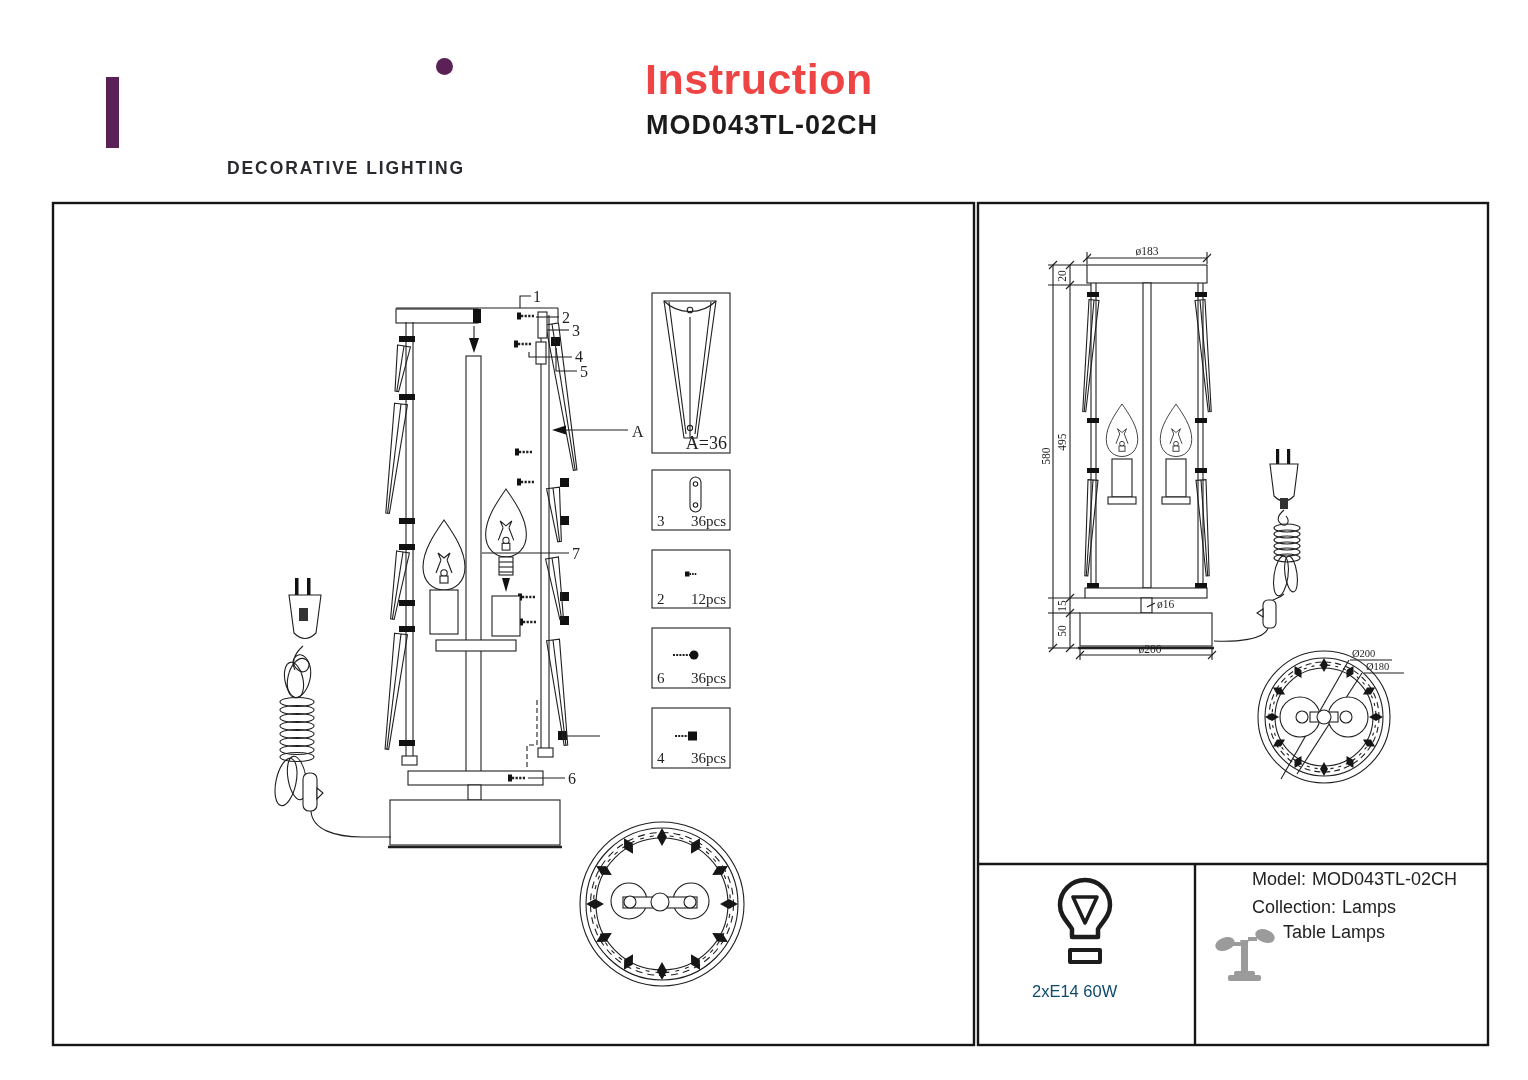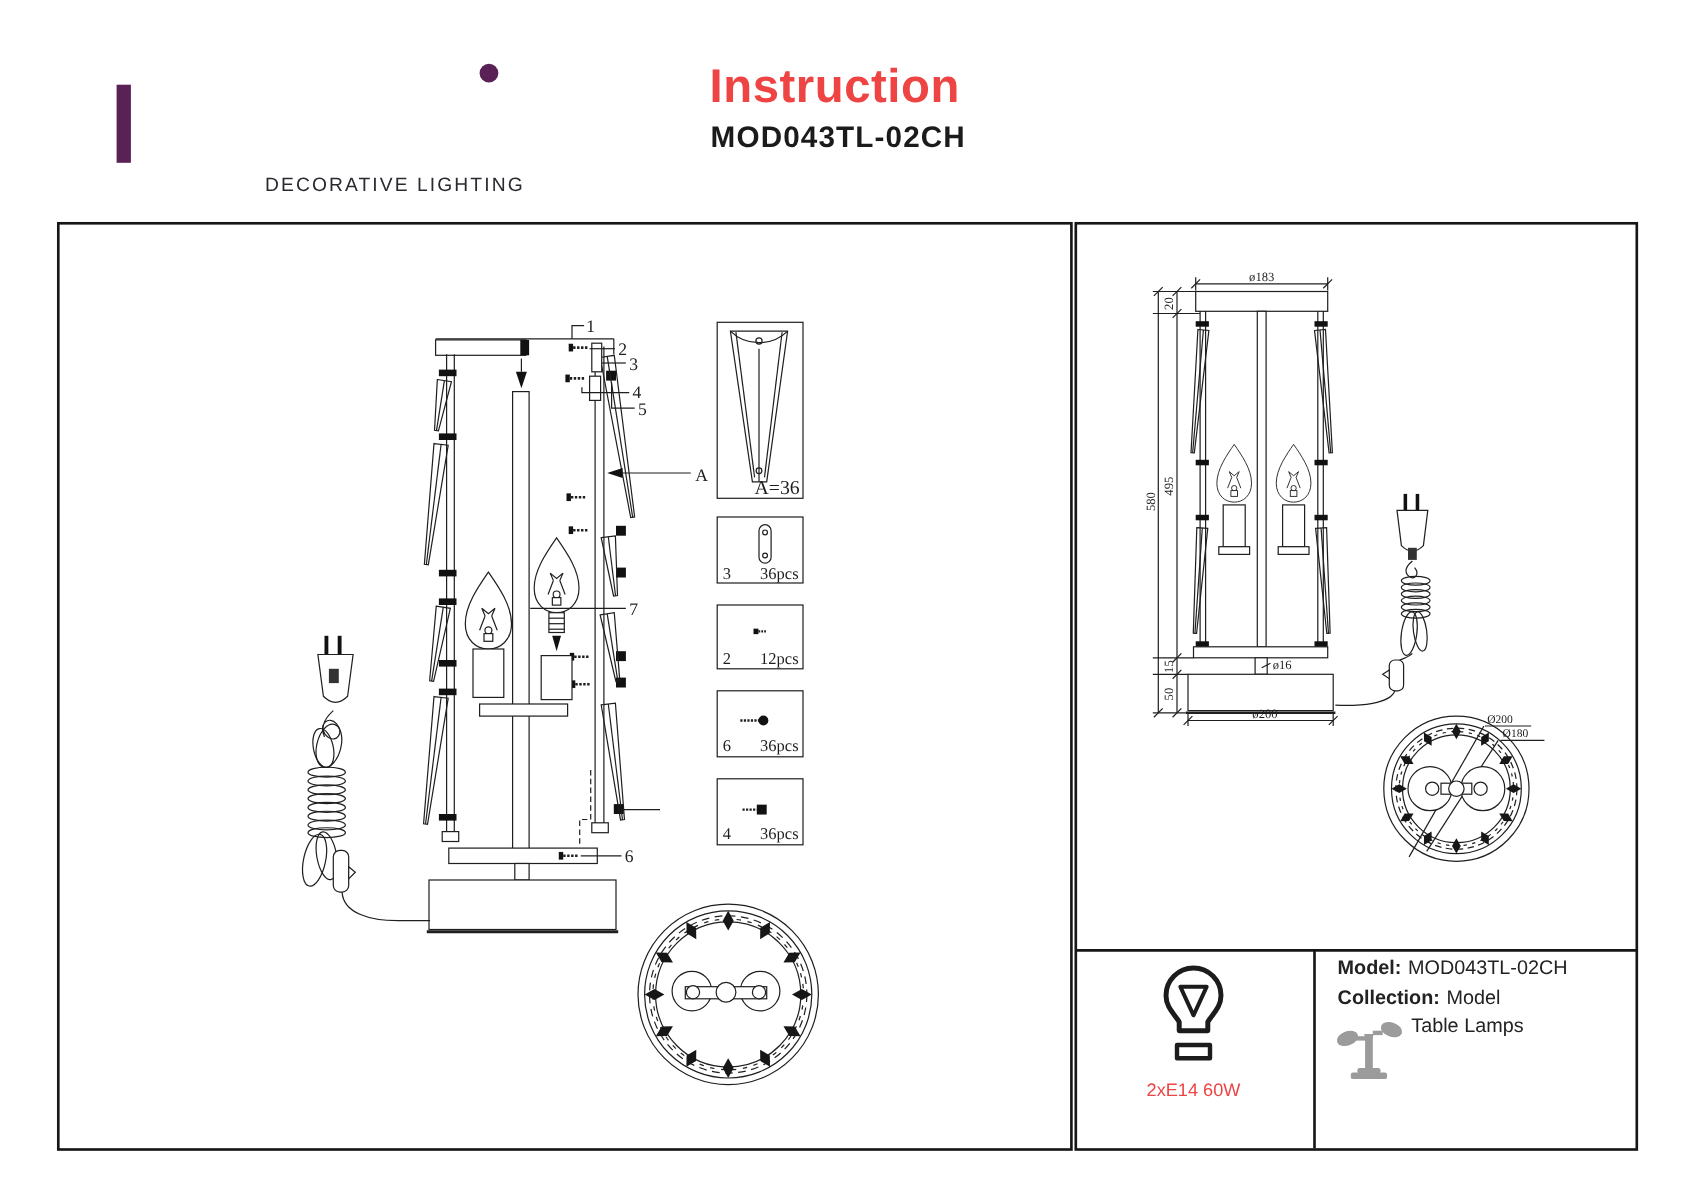"DECORATIVE LIGHTING" .tagline { font-weight: 400 -> 700; left: 132px -> 120px }
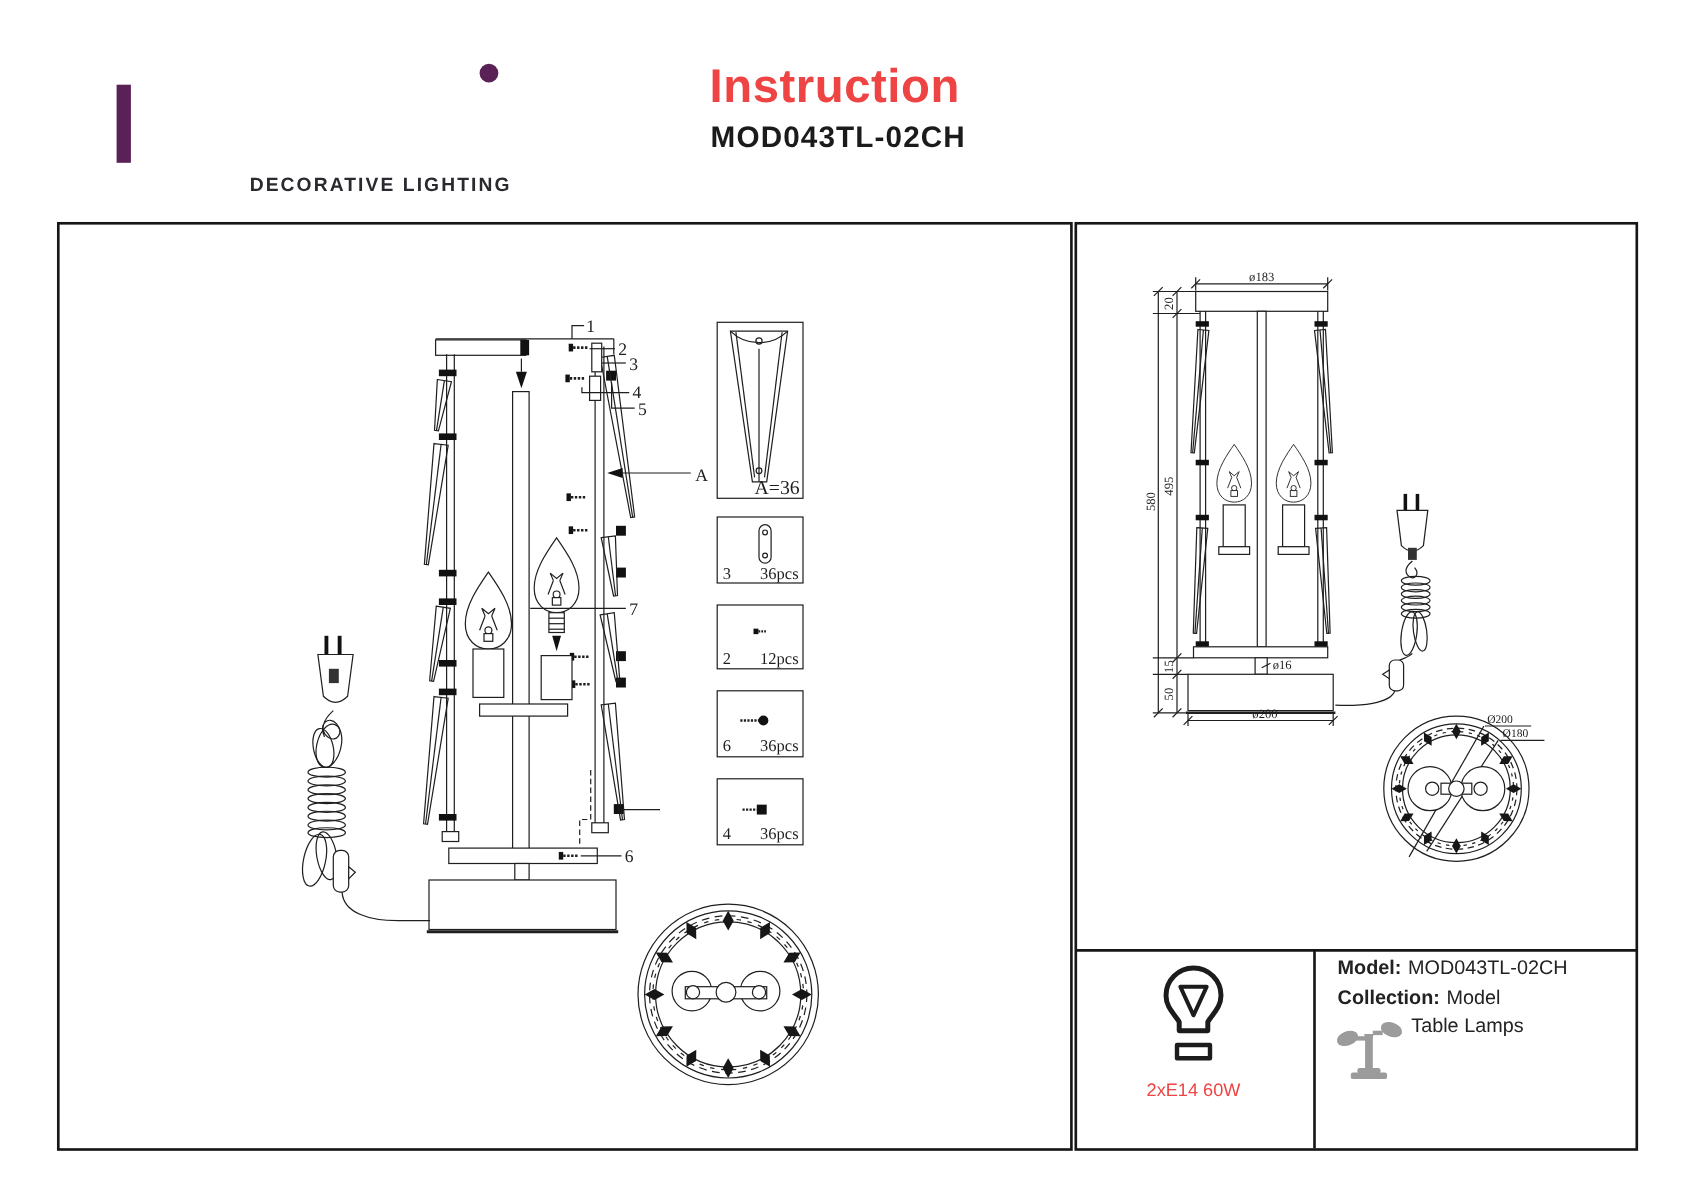"Model:" .spec-line .lbl { font-weight: 700 -> 400; margin-left: none -> 36px }
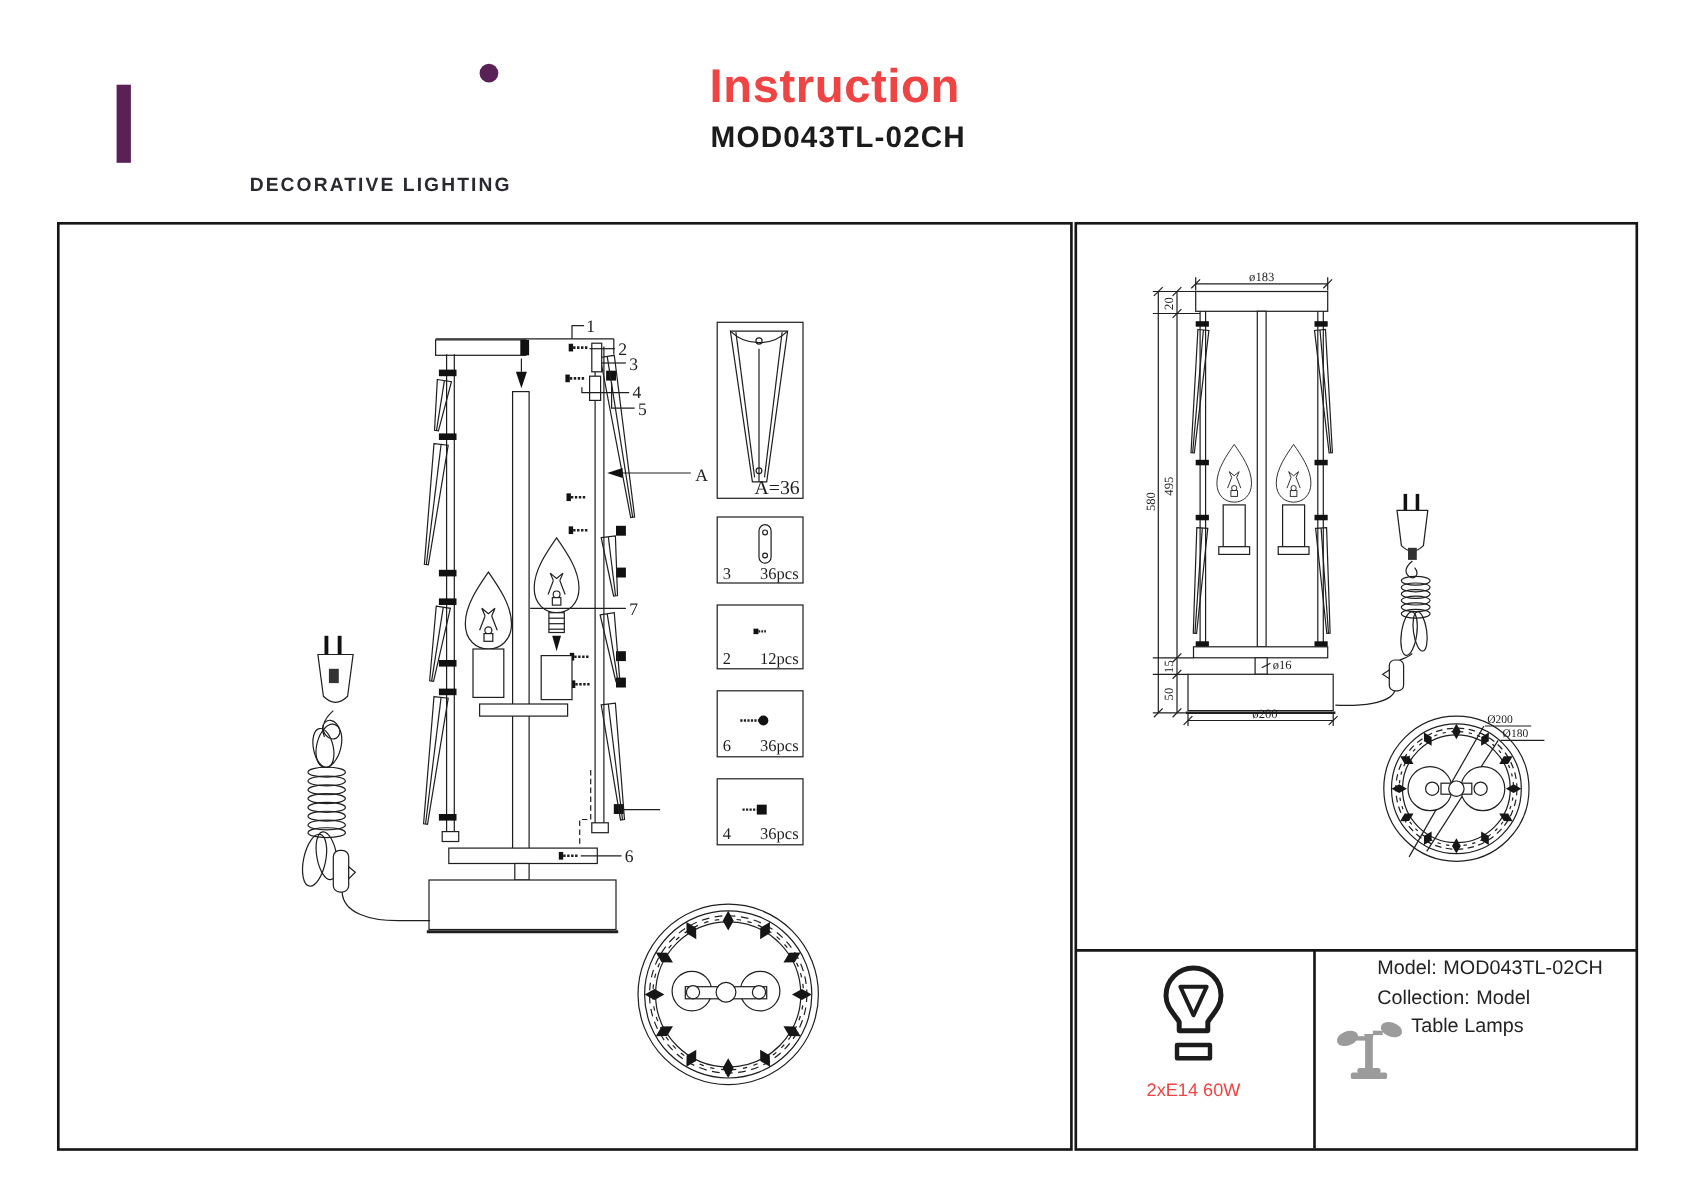"Model" span.val { text: Model -> Lamps }
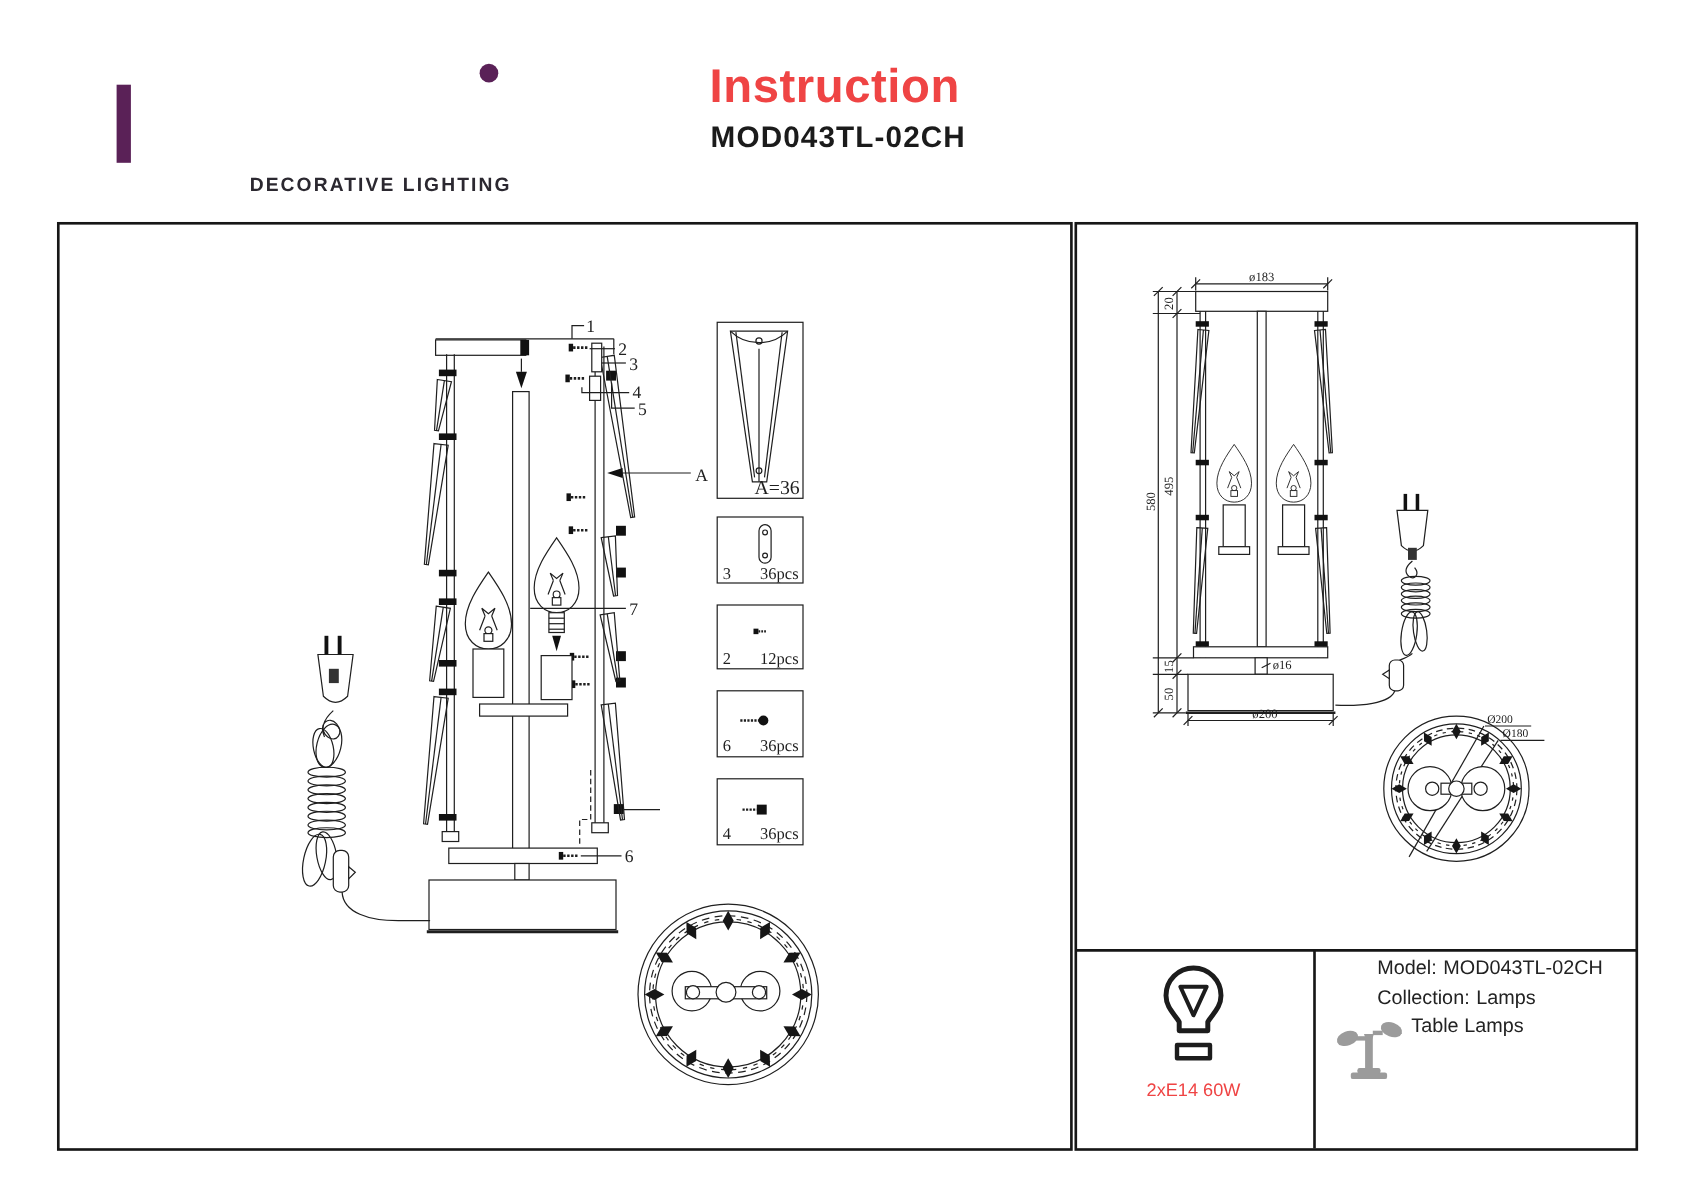"2xE14 60W" .bulb-caption { color: #ef4444 -> #0c4a6e; text-align: center -> left }
